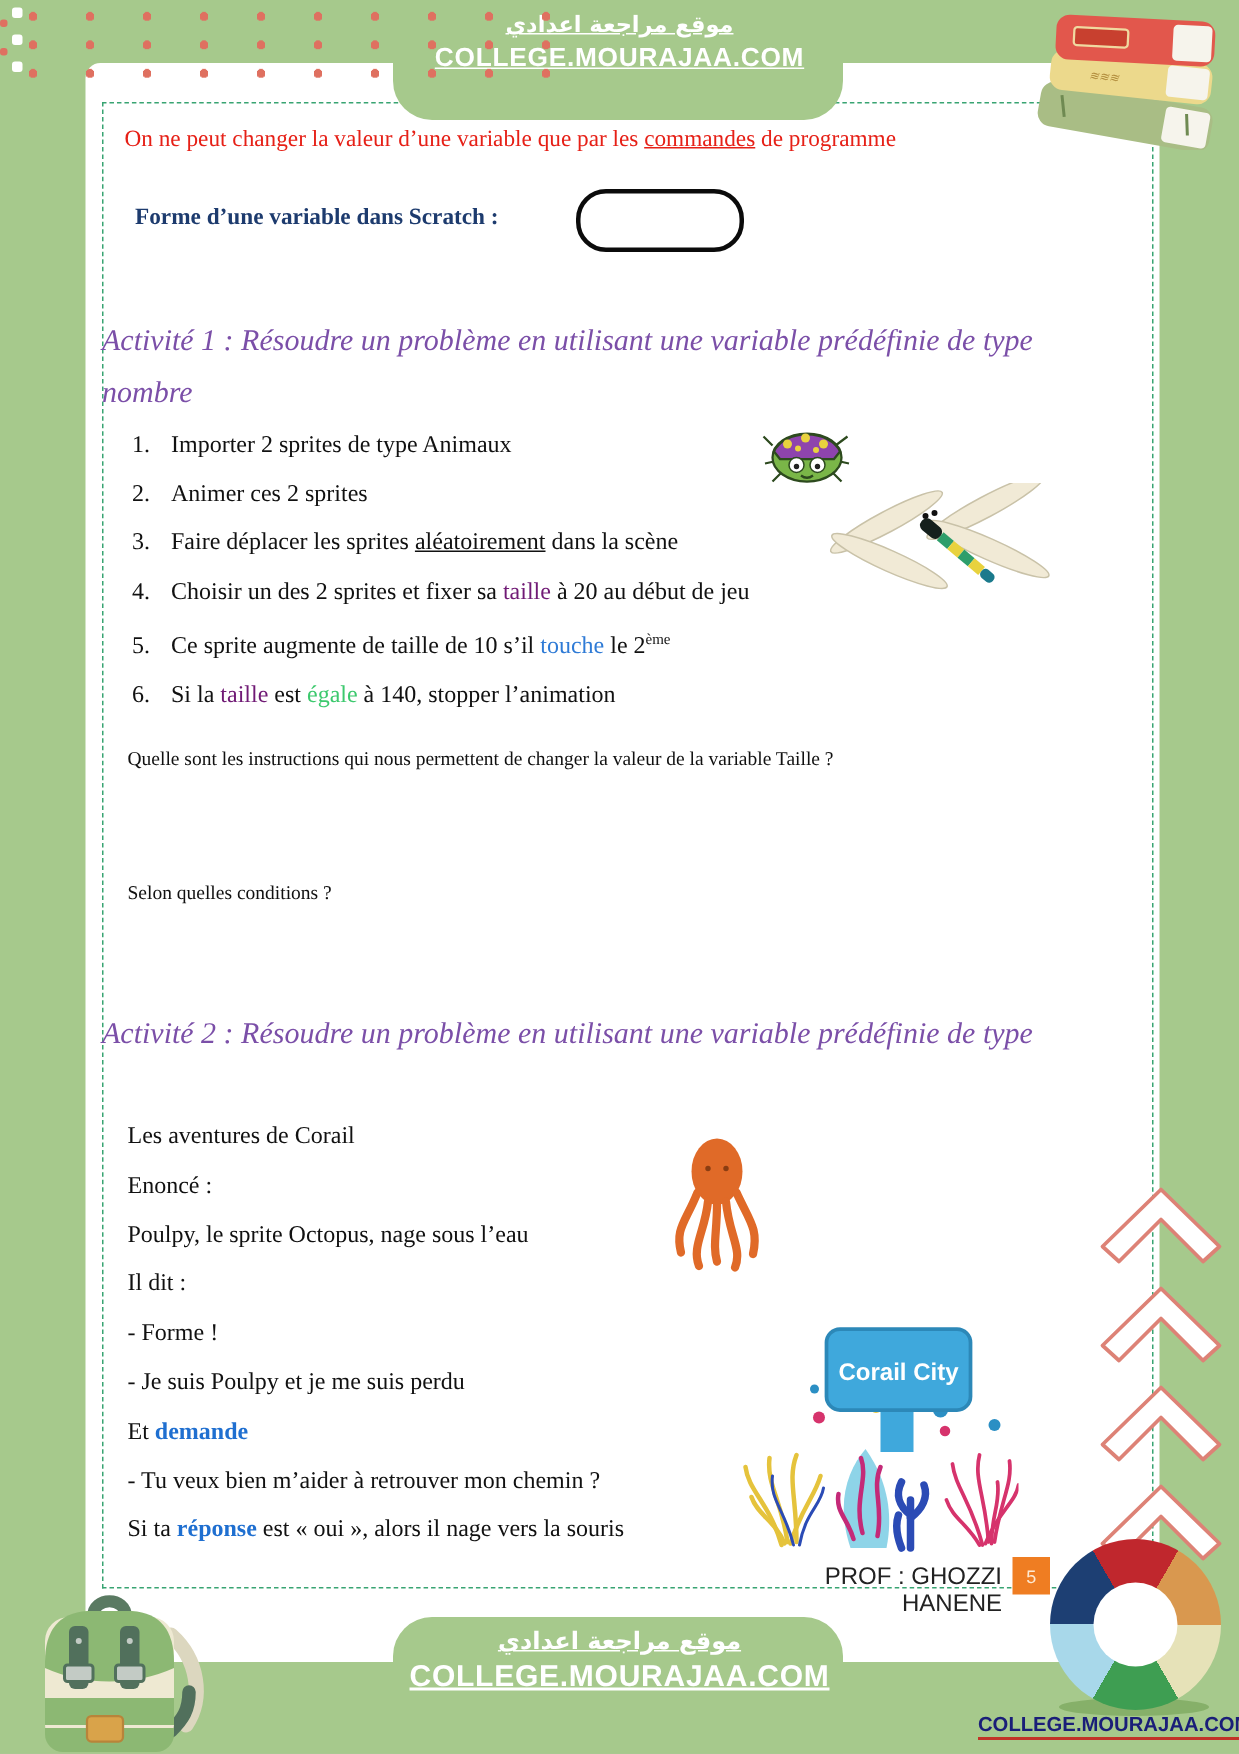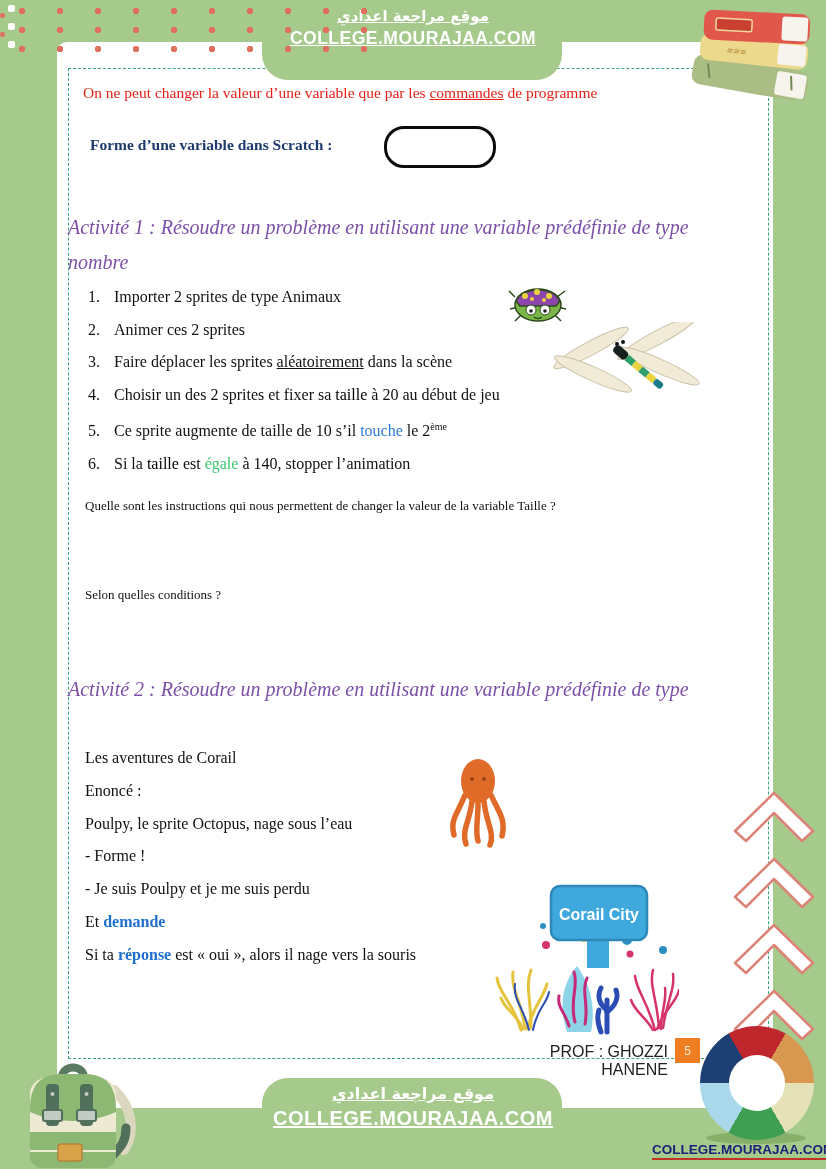"taille" .w-purple { color: #000000 -> #701a75 }
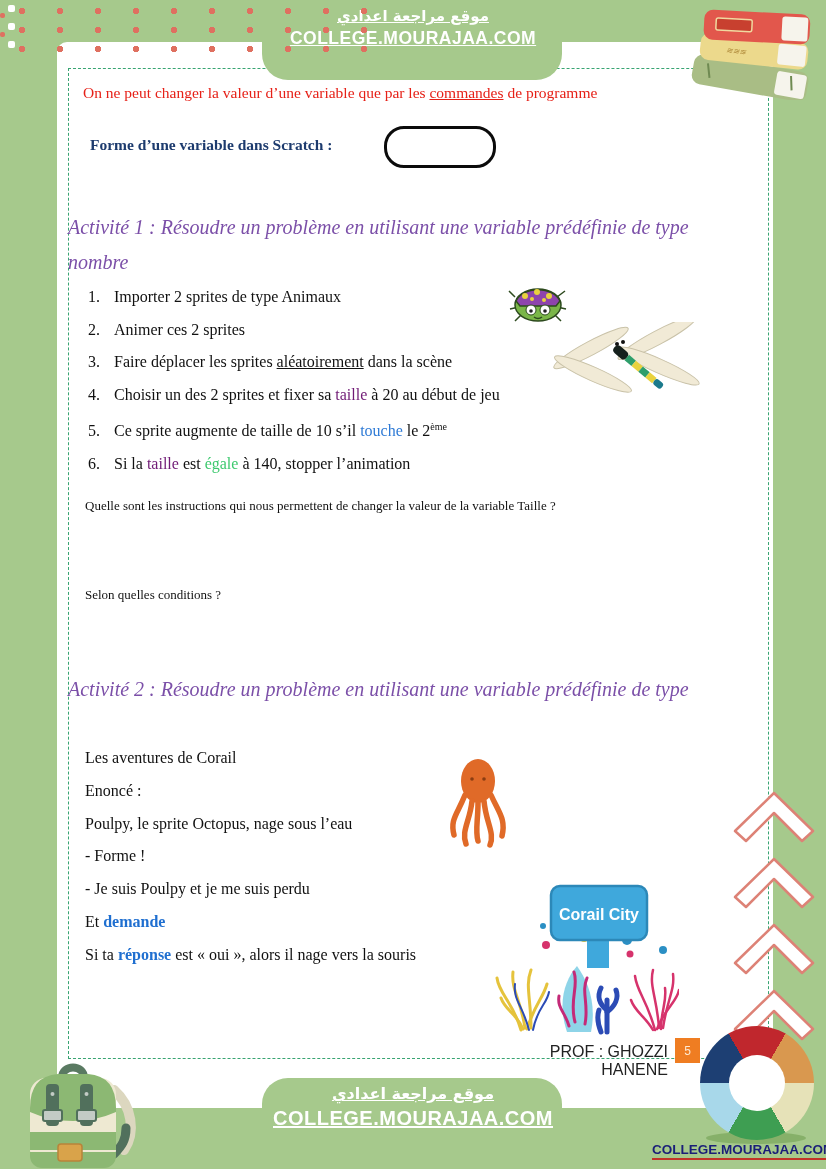"Il dit :" div { html: none -> <div>Il dit :</div> }
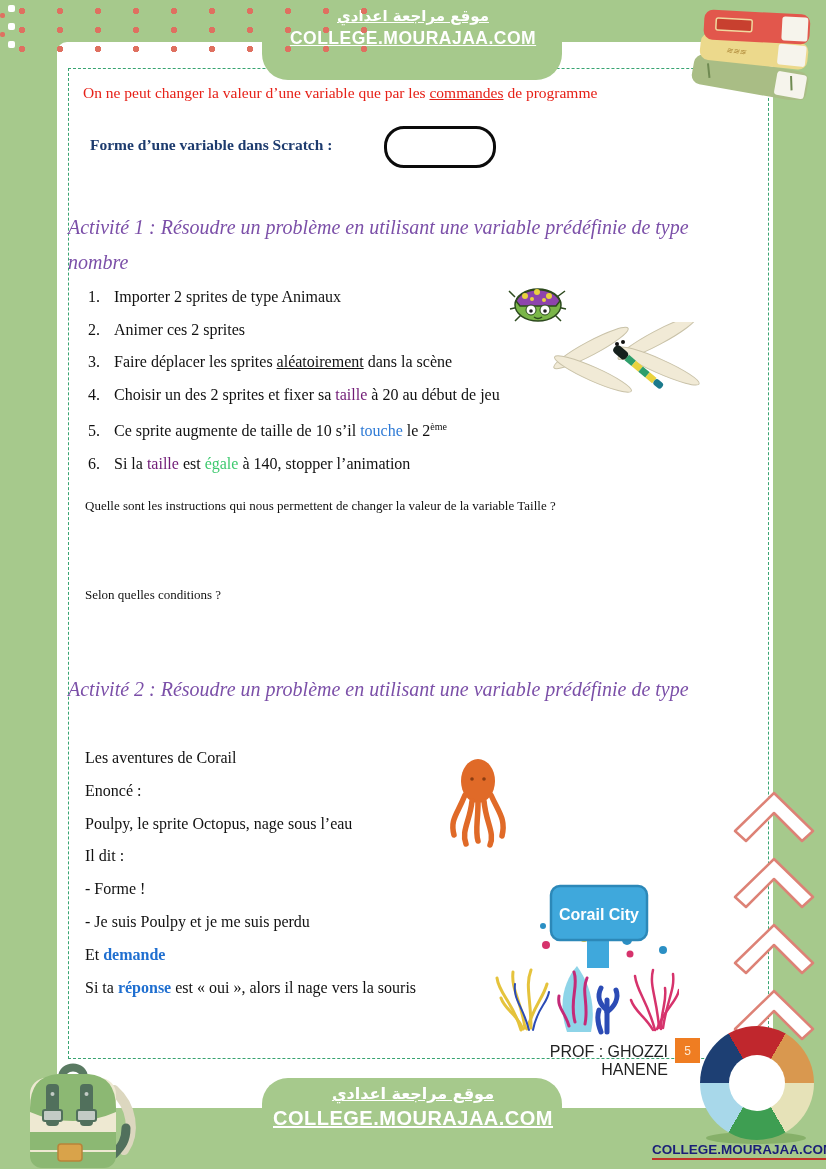"- Tu veux bien m’aider" div { html: none -> <div>- Tu veux bien m’aider à retrouver mon chemin ?</div> }
